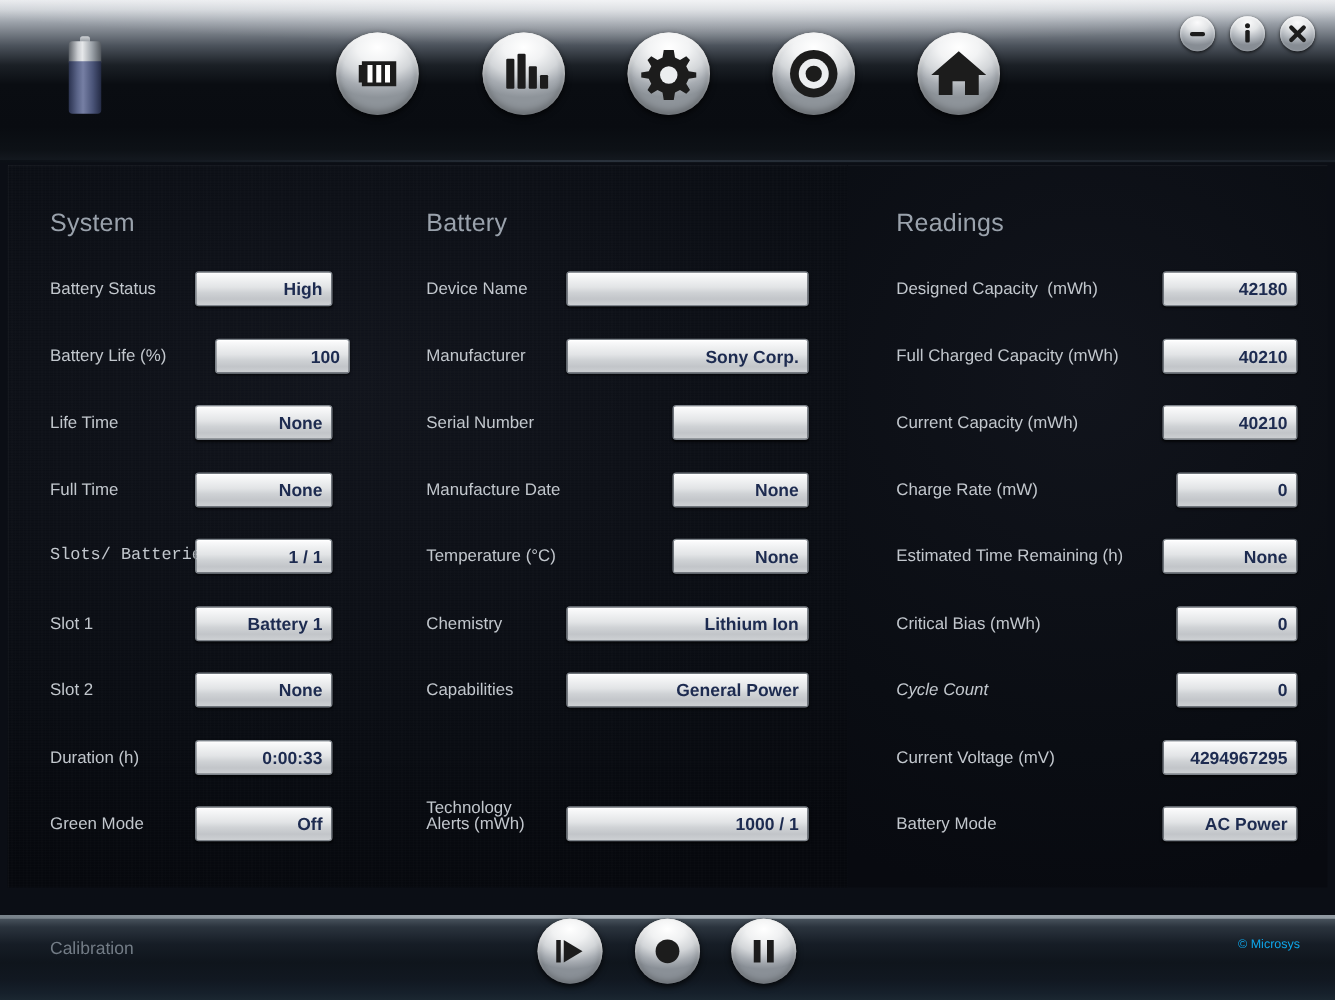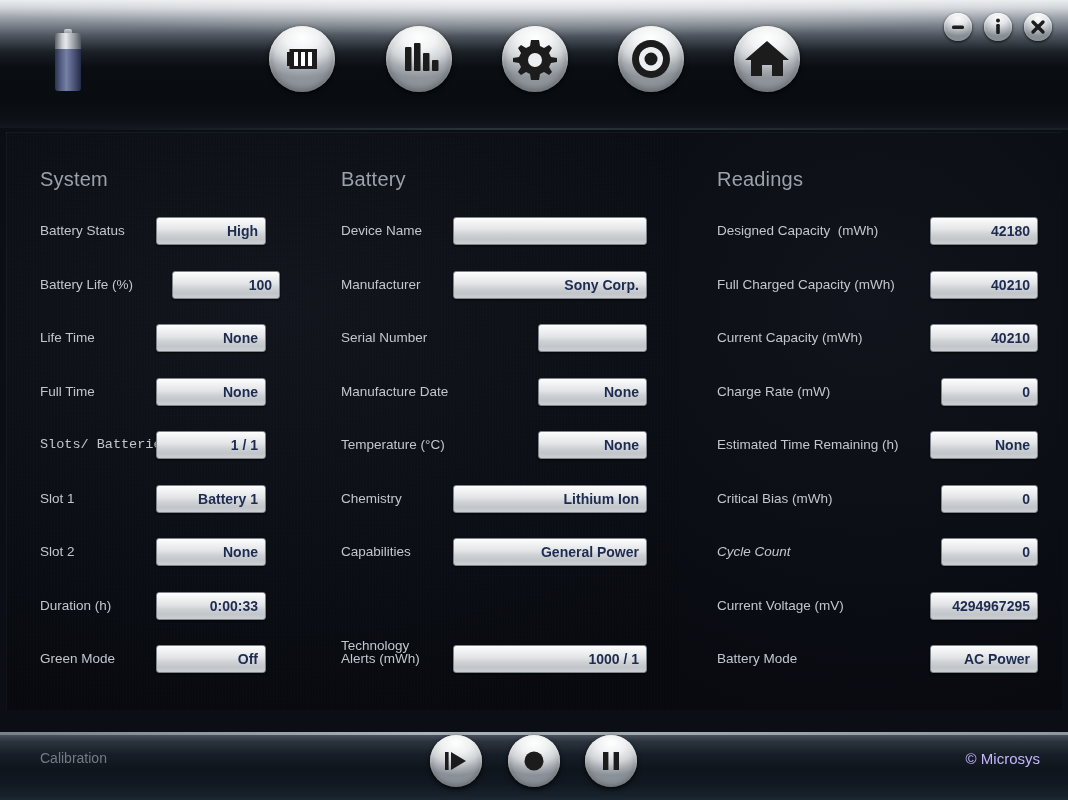"© Microsys" #copyright { color: #c4b5fd -> #0ea5e9; font-size: 15px -> 10px }
